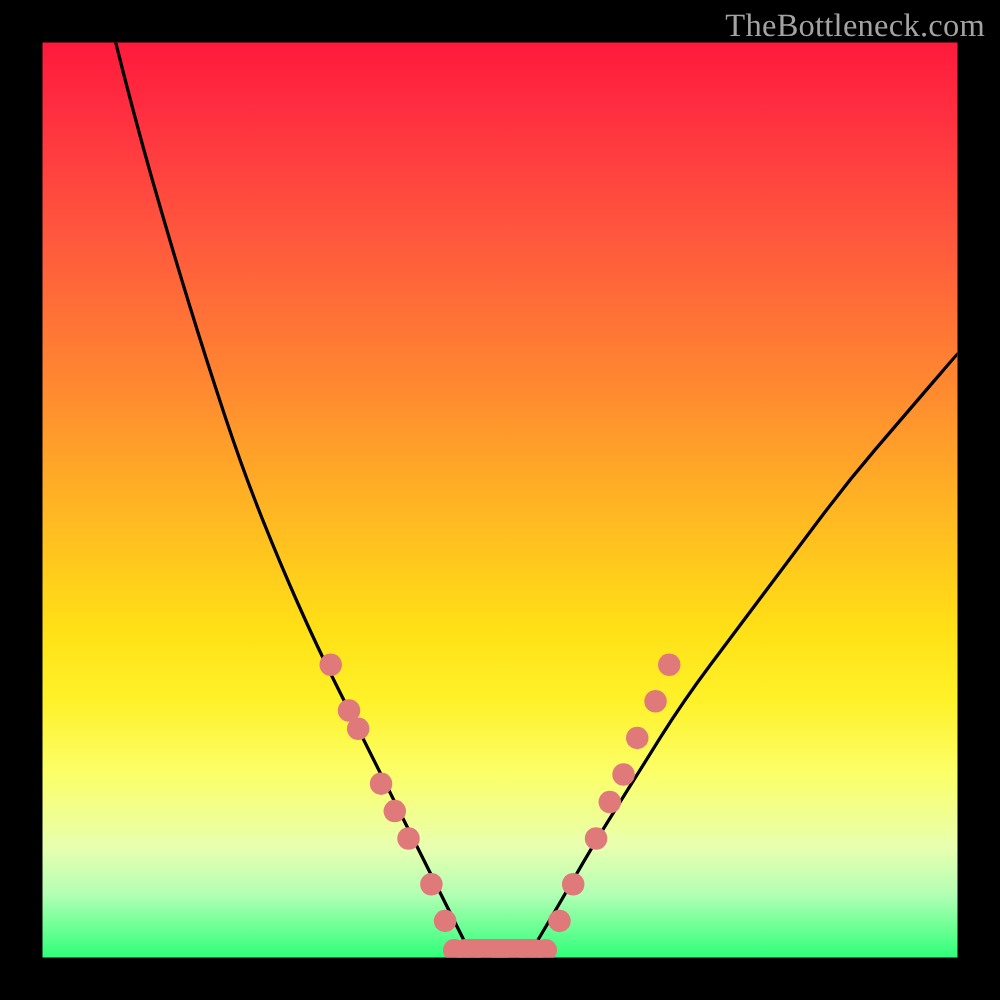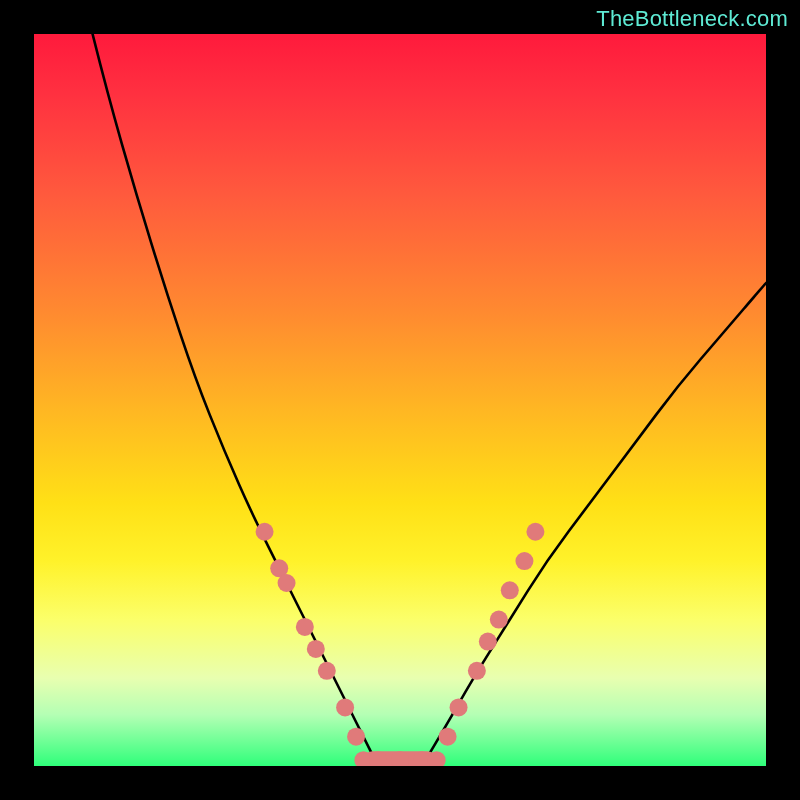"TheBottleneck.com" .watermark { color: #5eead4 -> #a3a3a3; font-family: none -> Liberation Serif, serif; font-size: 22px -> 26px }
